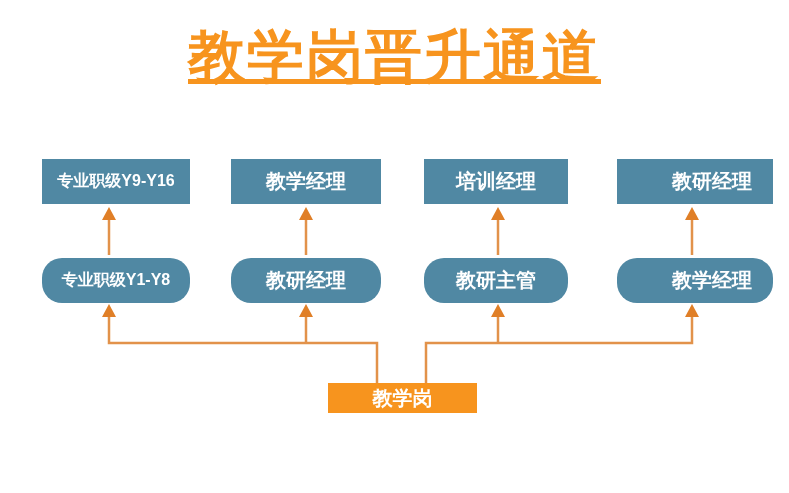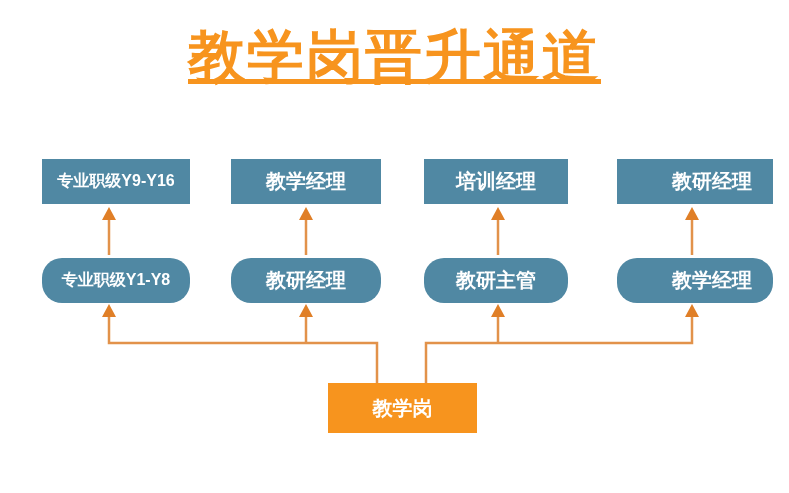"教学岗" .root-box { height: 50px -> 30px }
